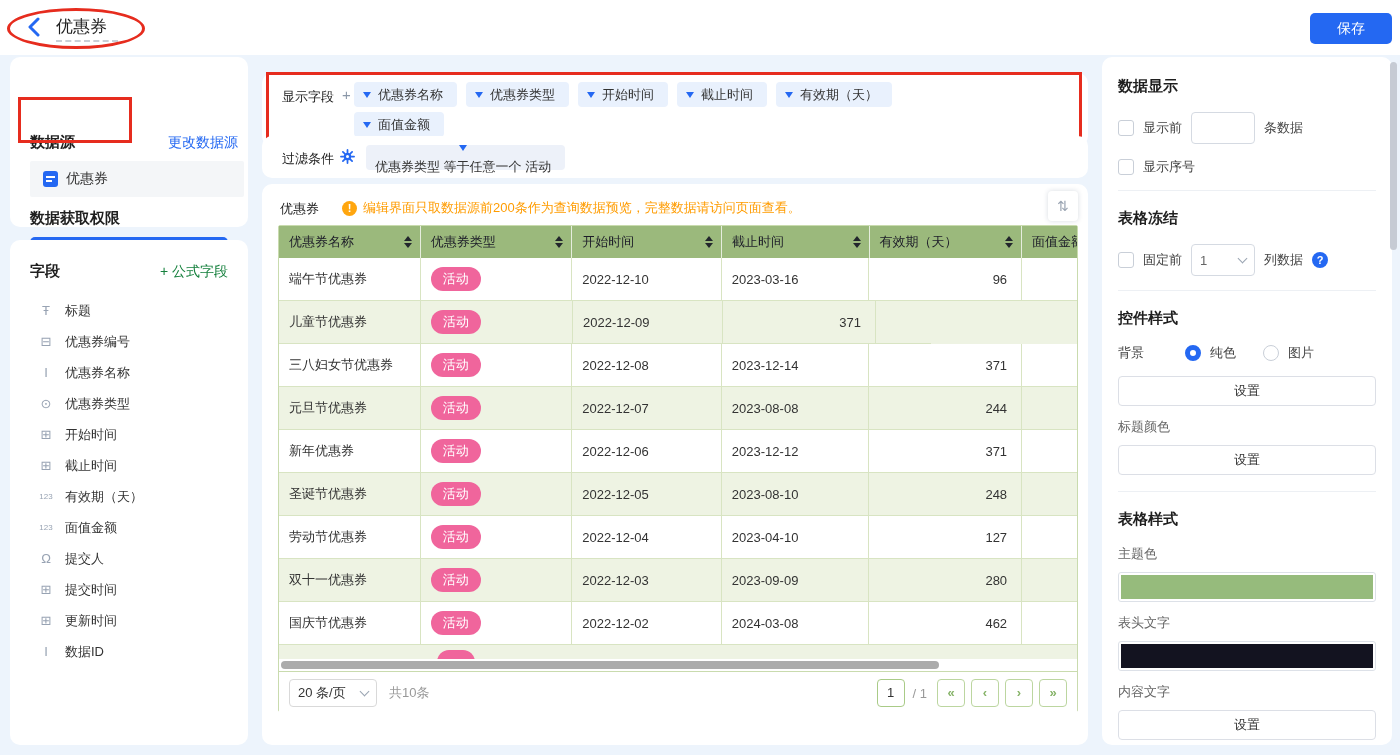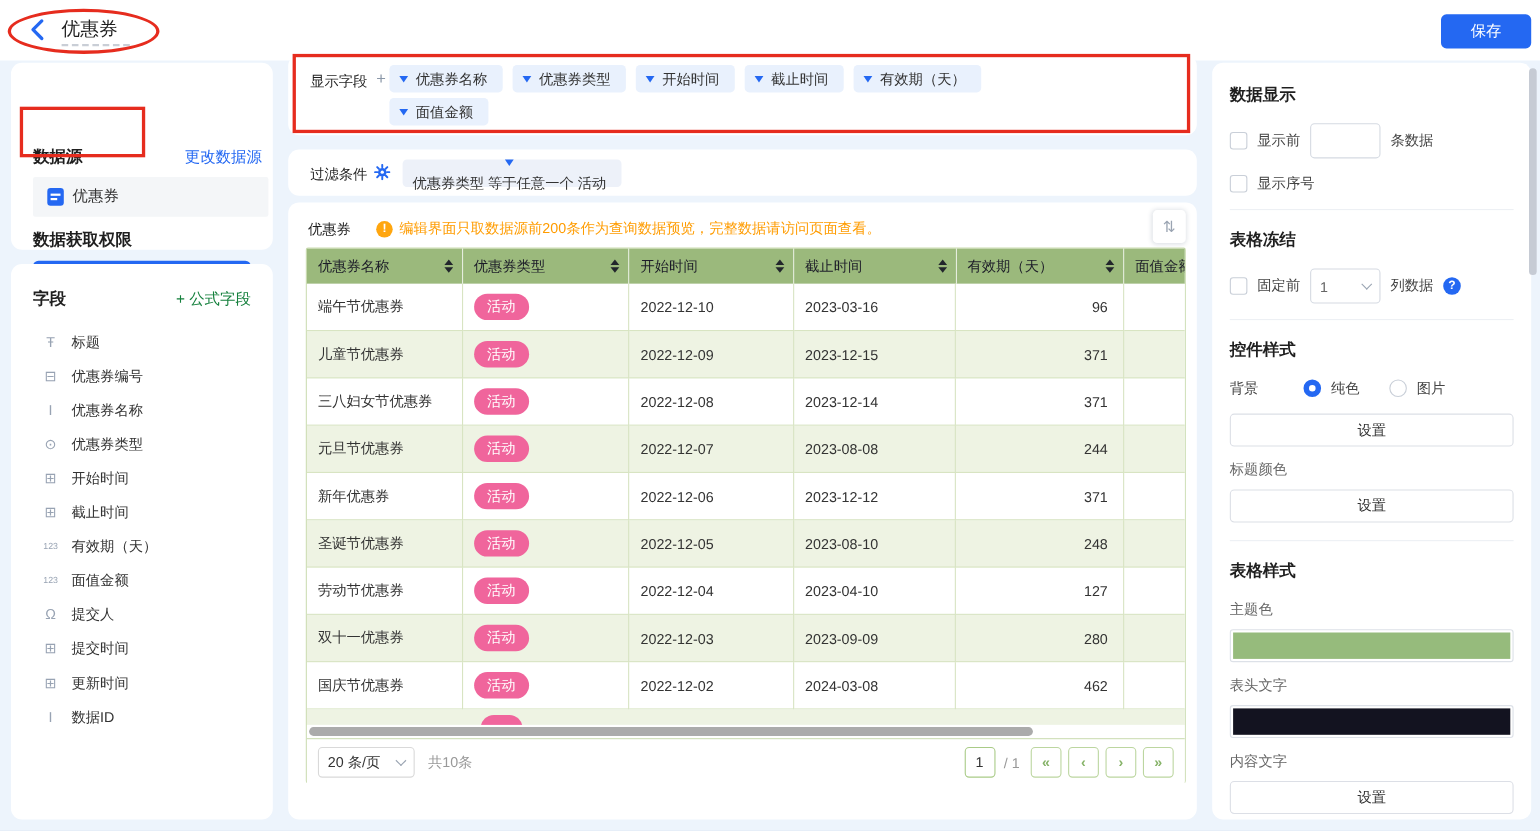"显示字段" .card-display { top: 50px -> 73px }
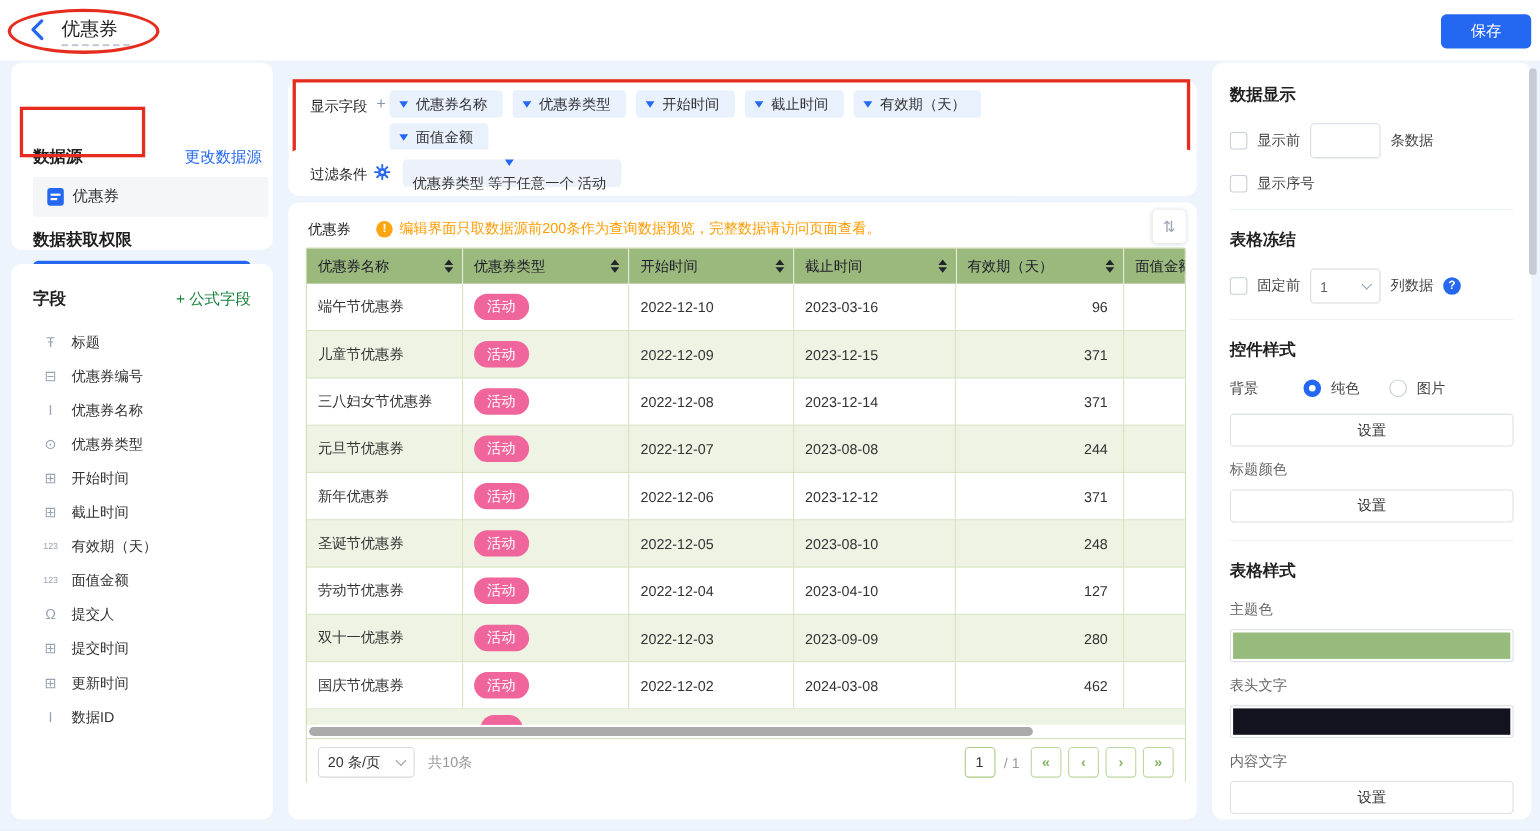"2023-12-15" div.td { html: <div>2023-12-15</div> -> none }
